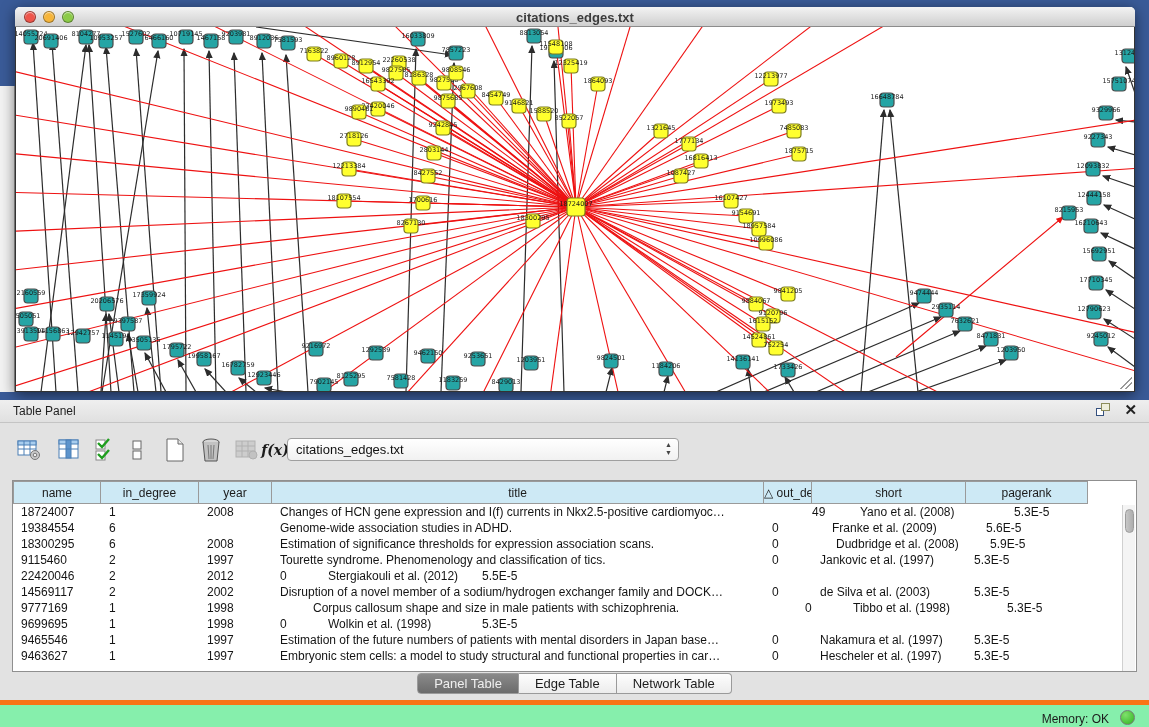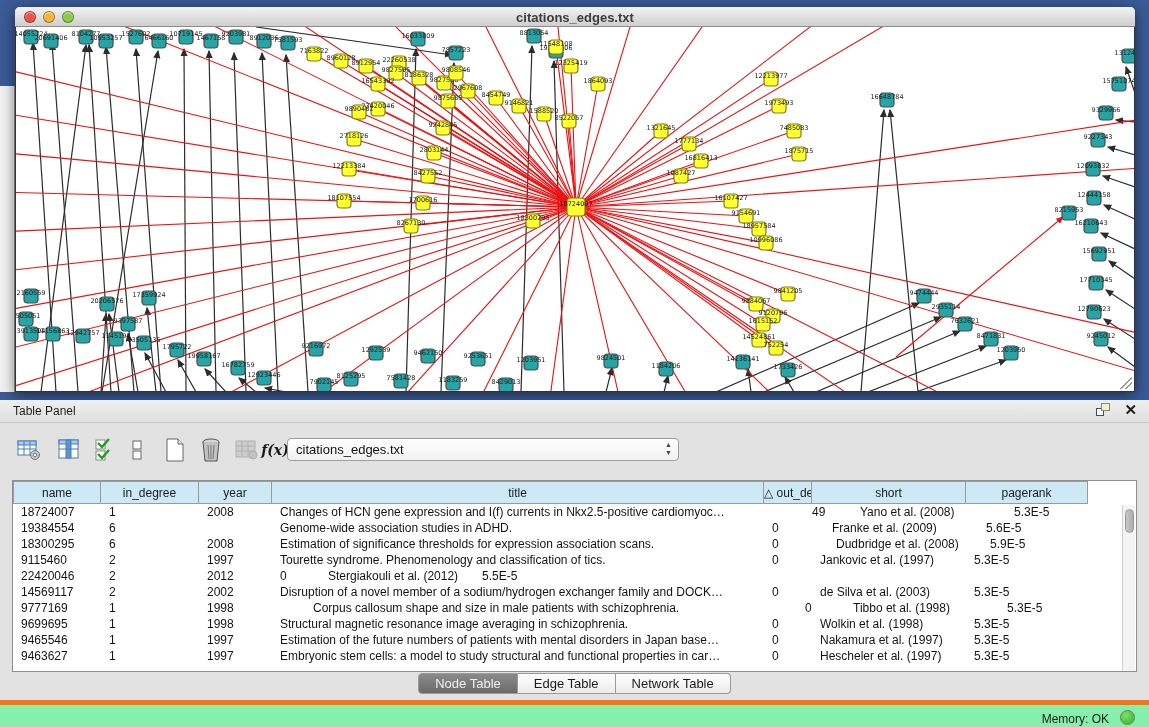"Structural magnetic resonance image" div.td { html: <div>Structural magnetic resonance image averaging in schizophrenia.</div> -> none }
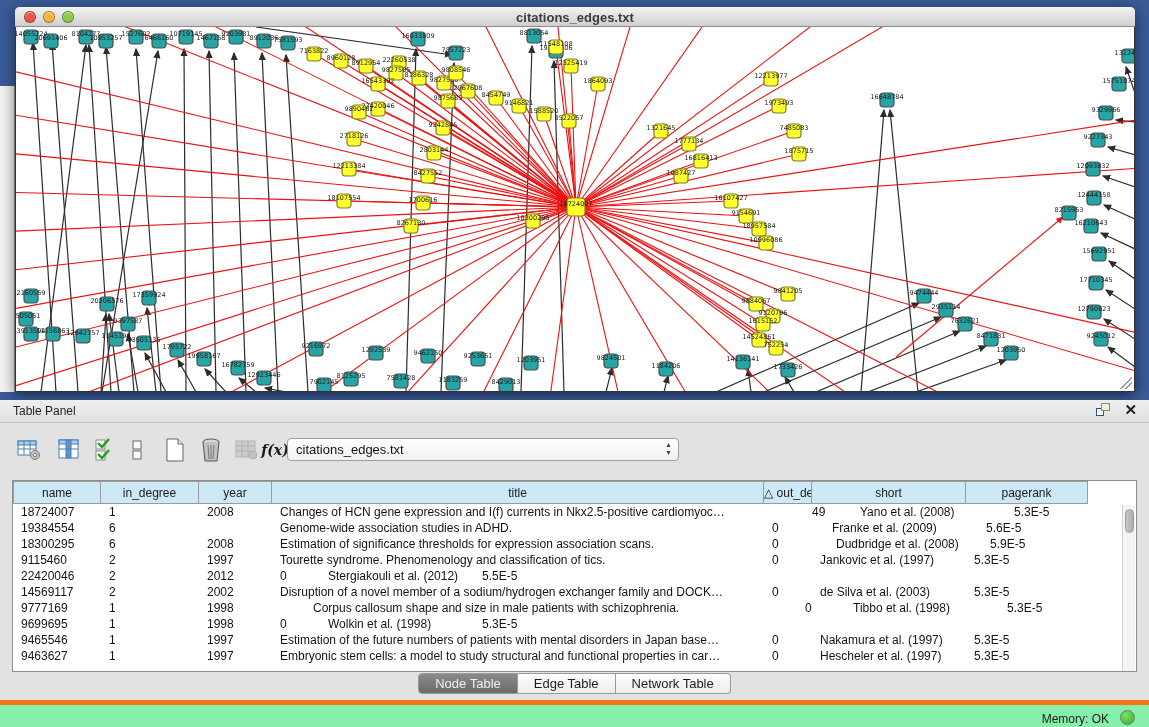"Node Table" div.seg { text: Node -> Panel }
